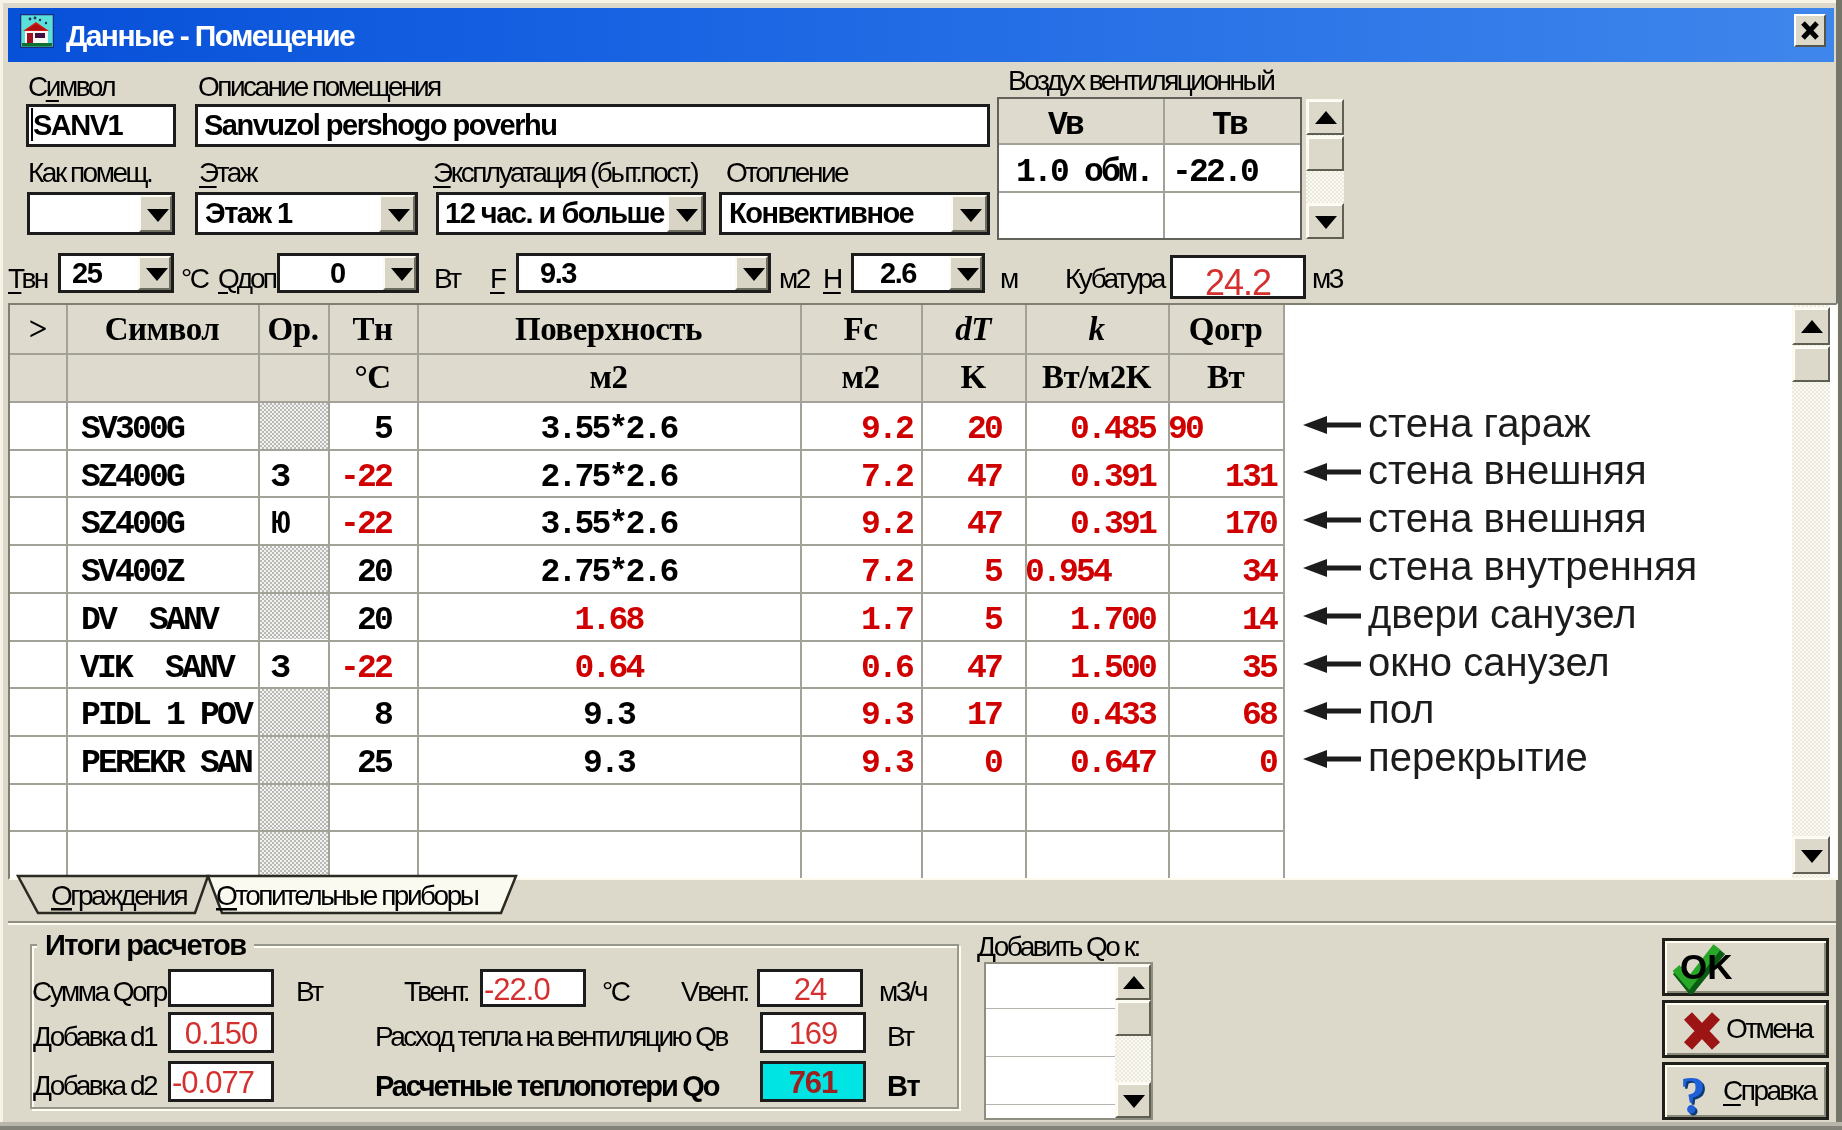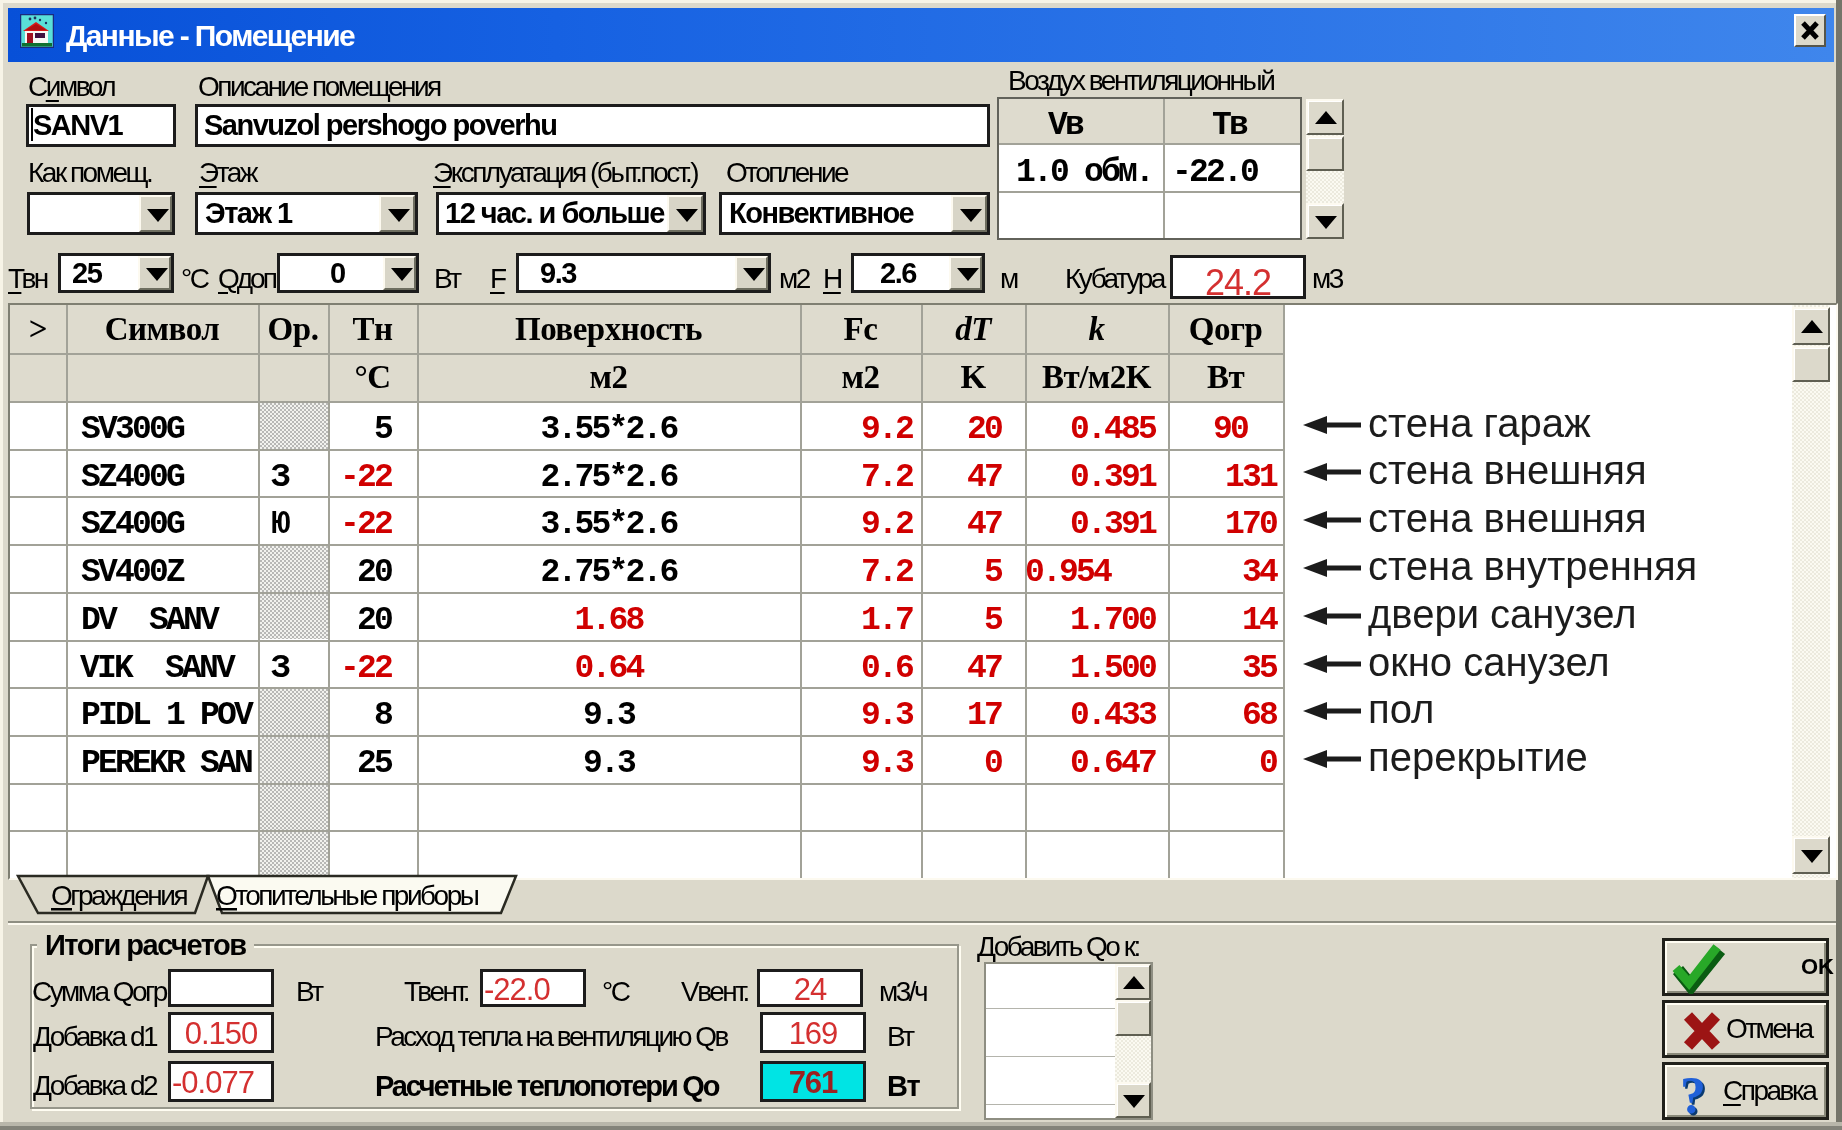"90" div.mono { margin-left: 8px -> none; text-align: center -> left }
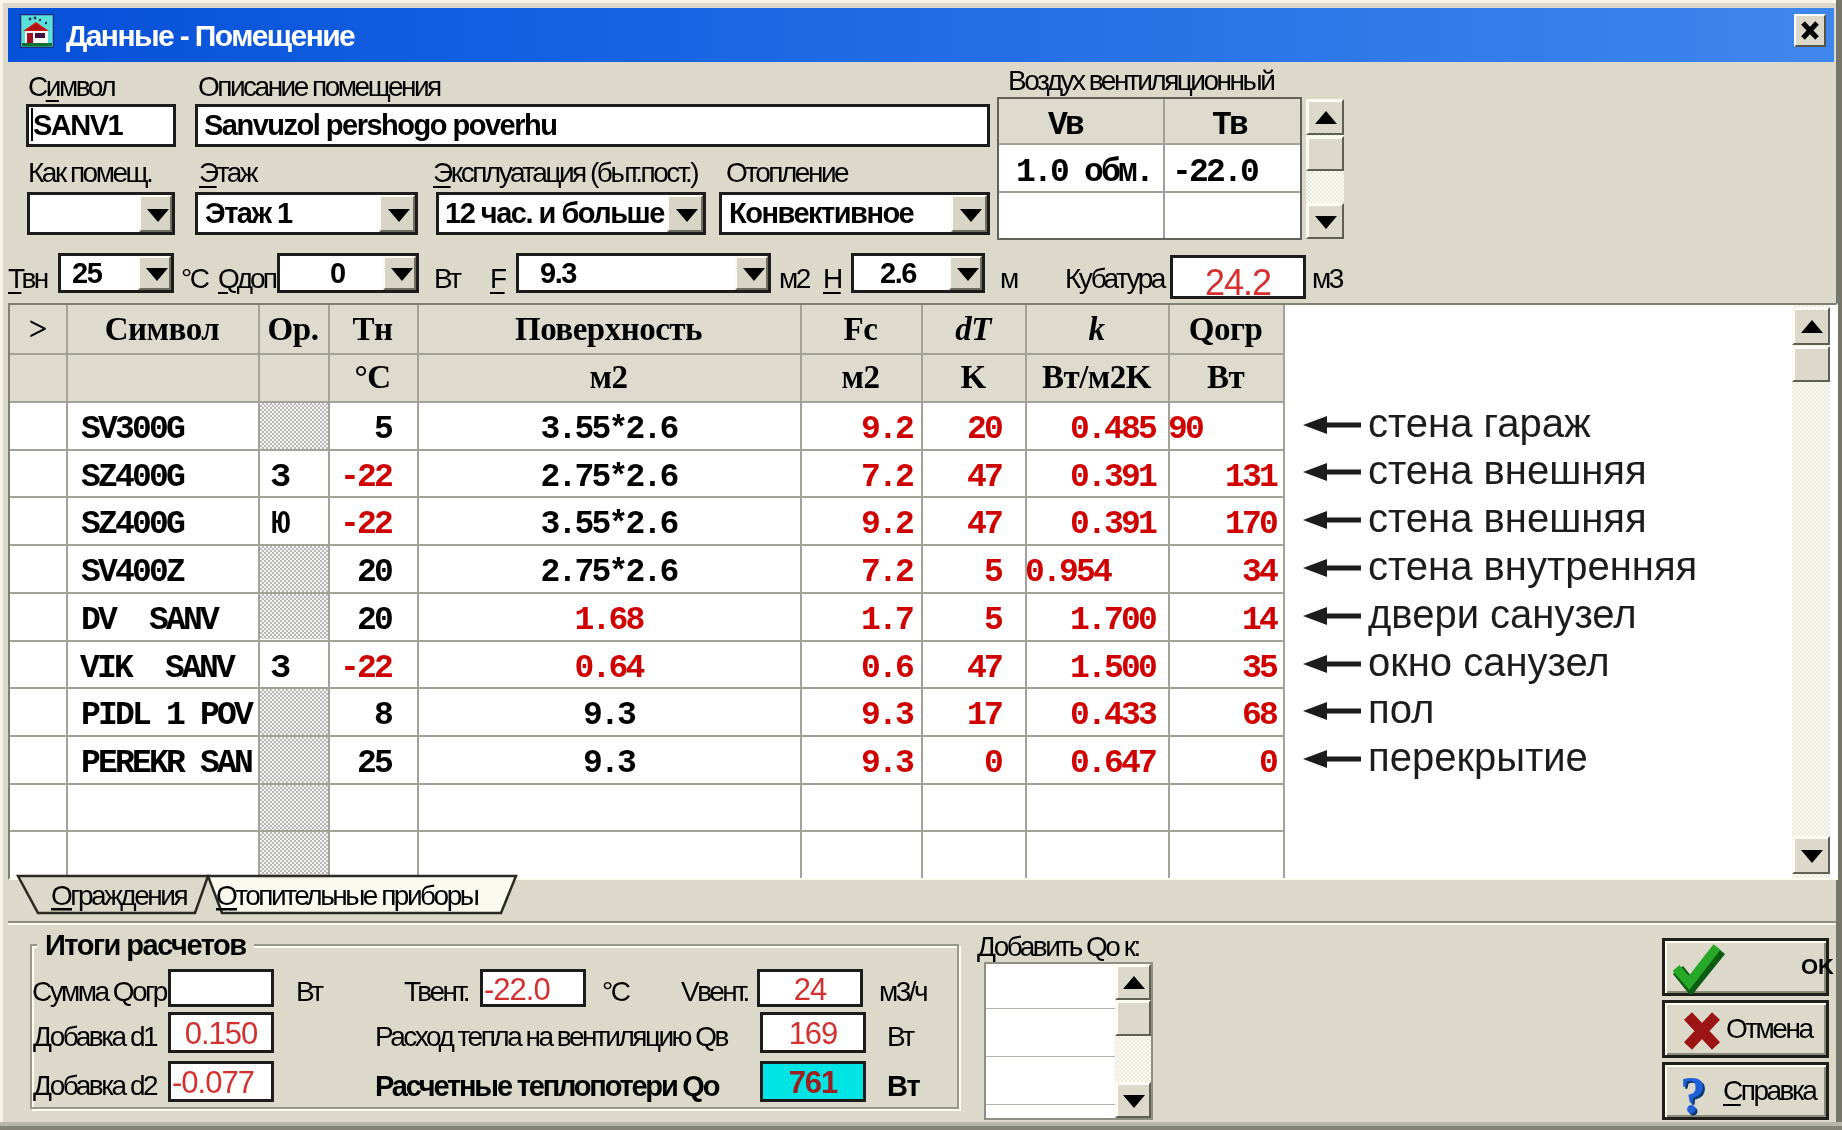"OK" div.lbl { font-size: 22px -> 35px; left: 1801px -> 1680px }
